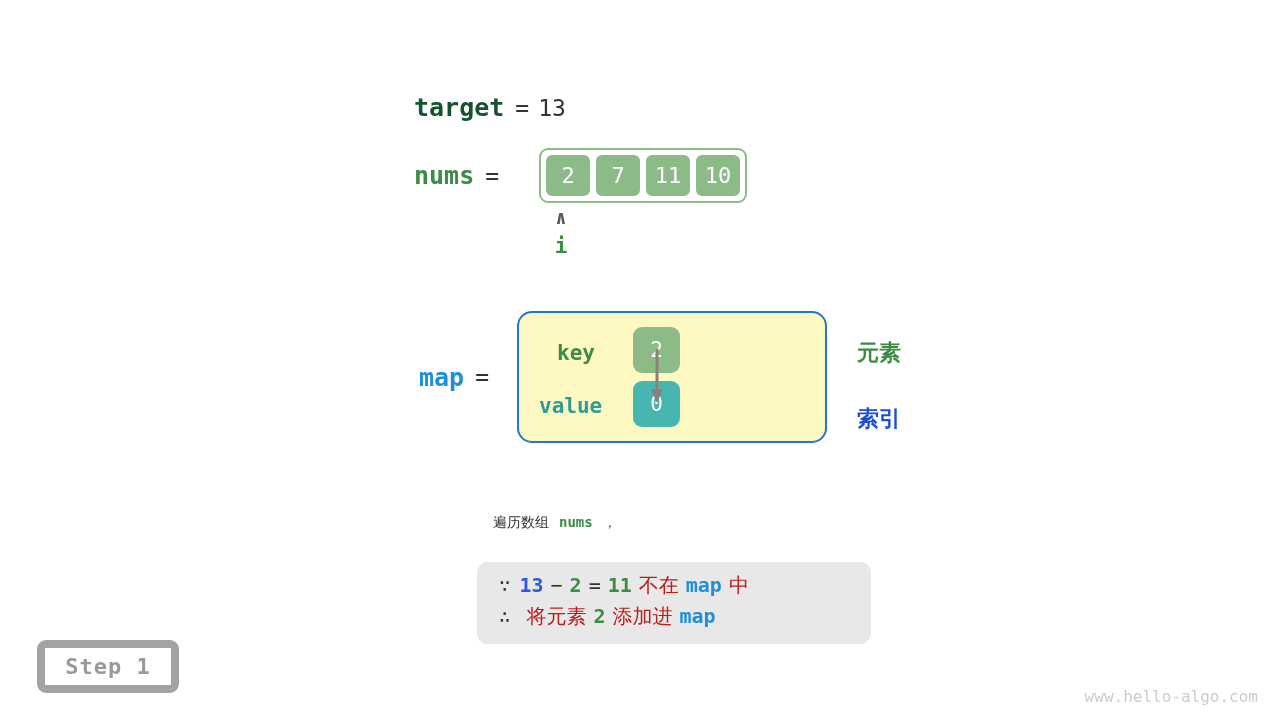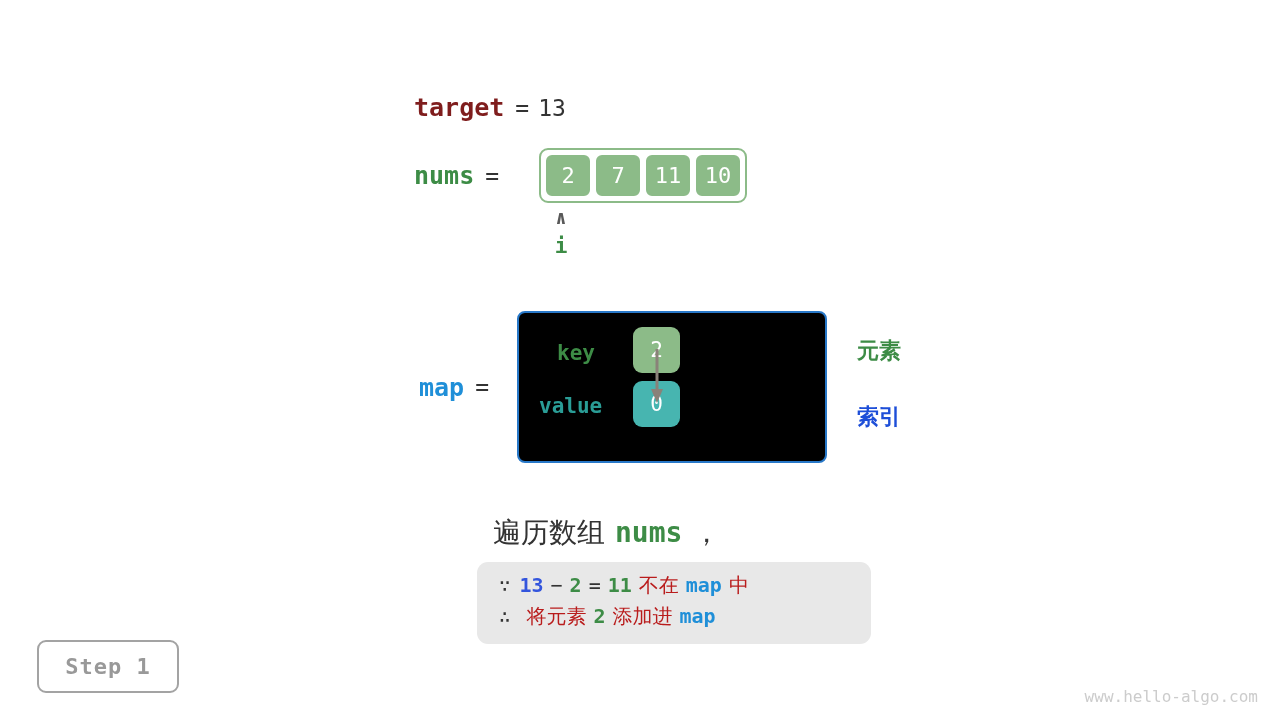"target" #target-row .varname { color: #7f1d1d -> #14532d }
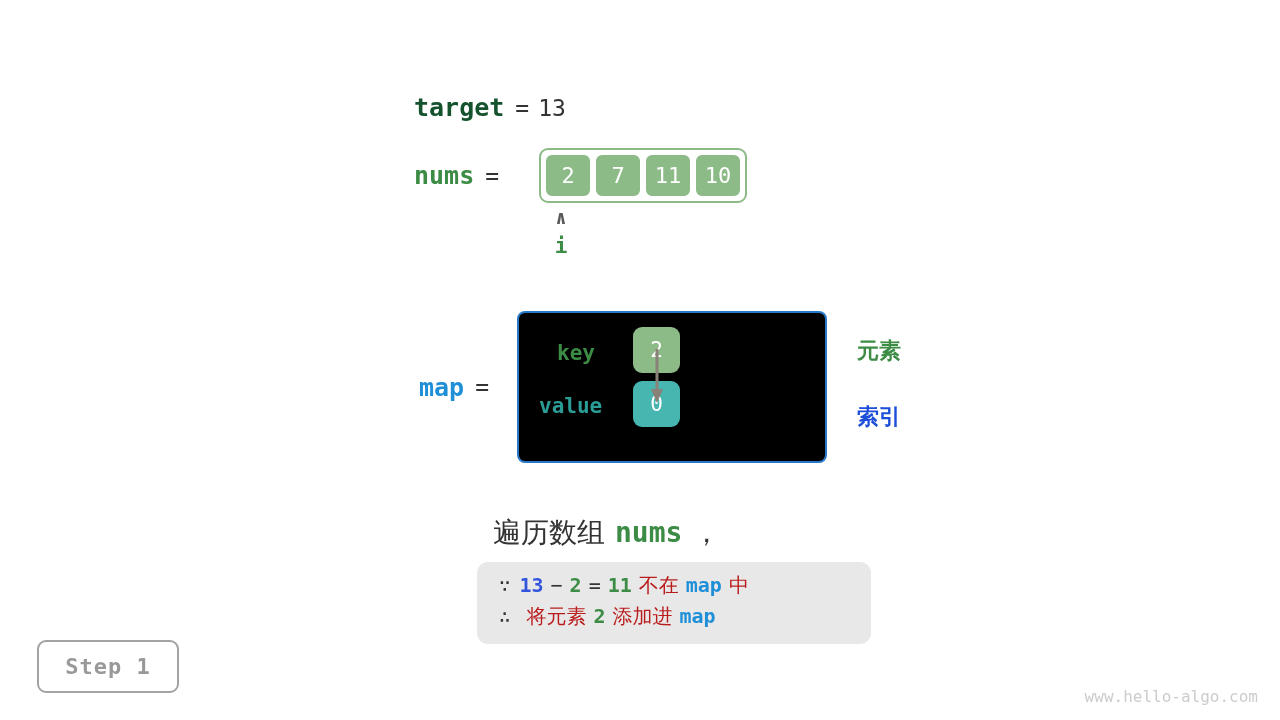"key" #map-box { background: #000000 -> #fef9c3; border-radius: 8px -> 15px; height: 152px -> 132px }
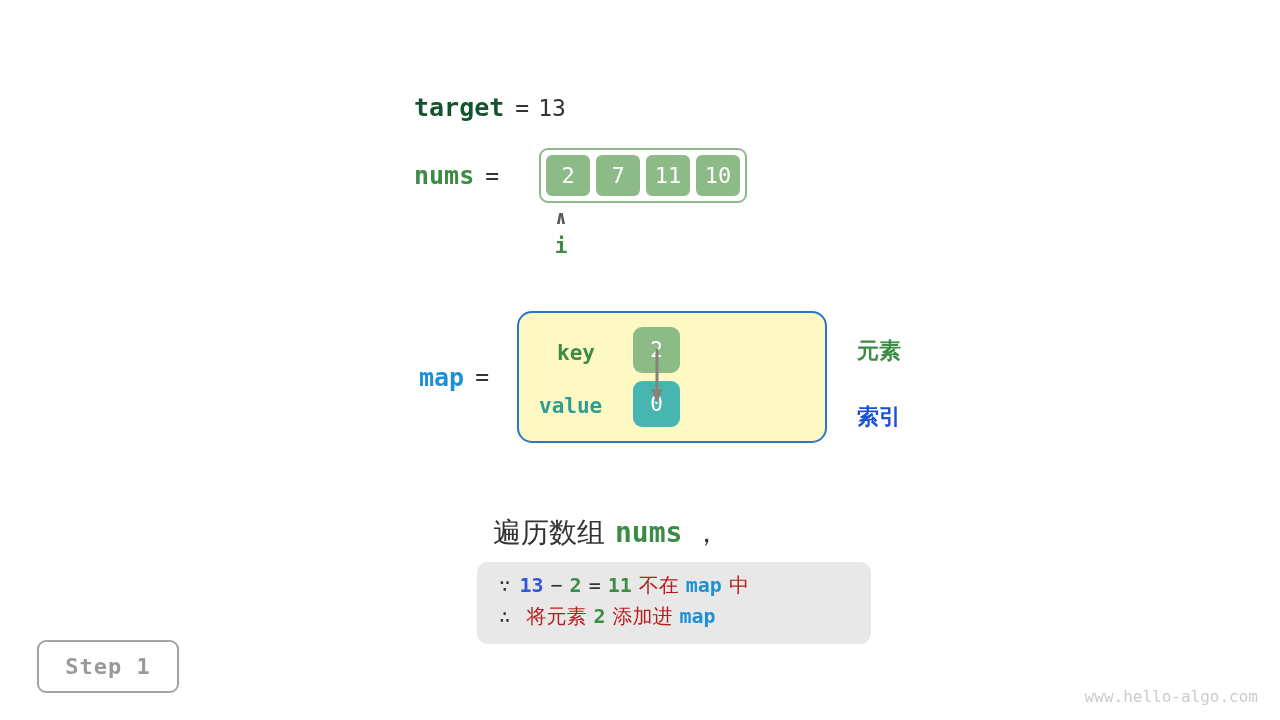"元素" .cjk { font-family: Liberation Mono, monospace -> Liberation Sans, sans-serif }
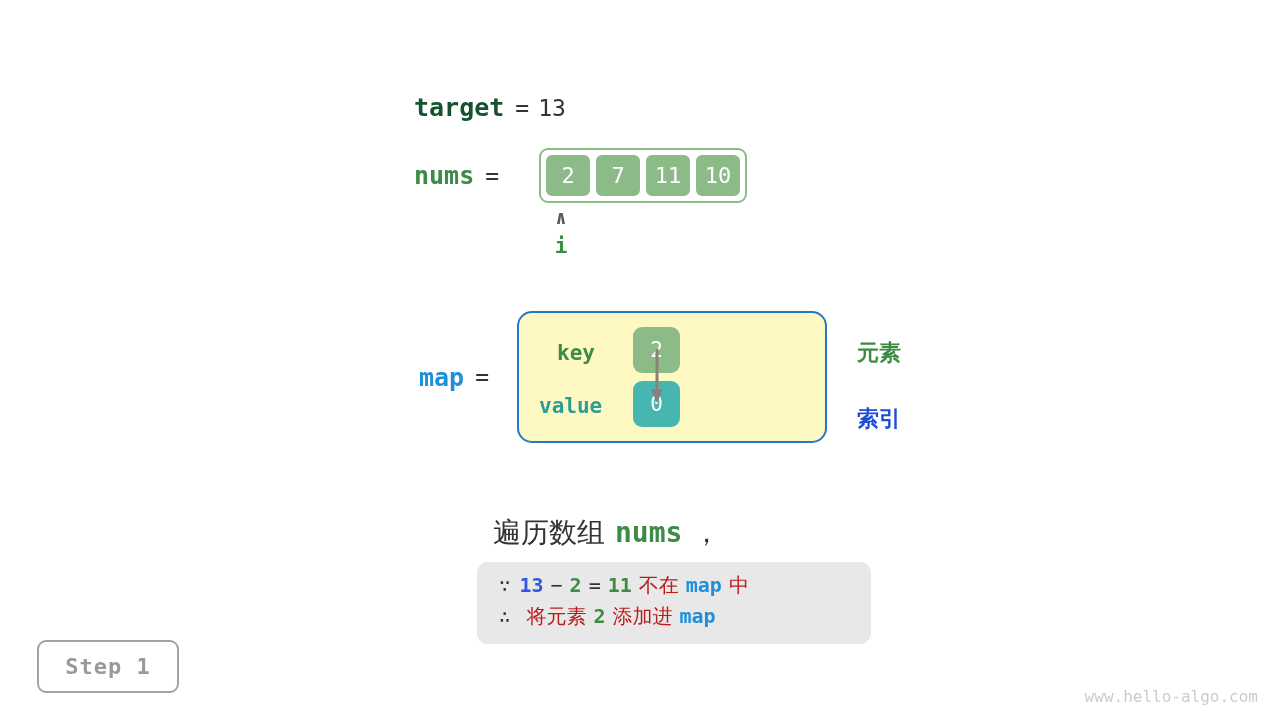"遍历数组" #narration { font-size: 28px -> 14px }
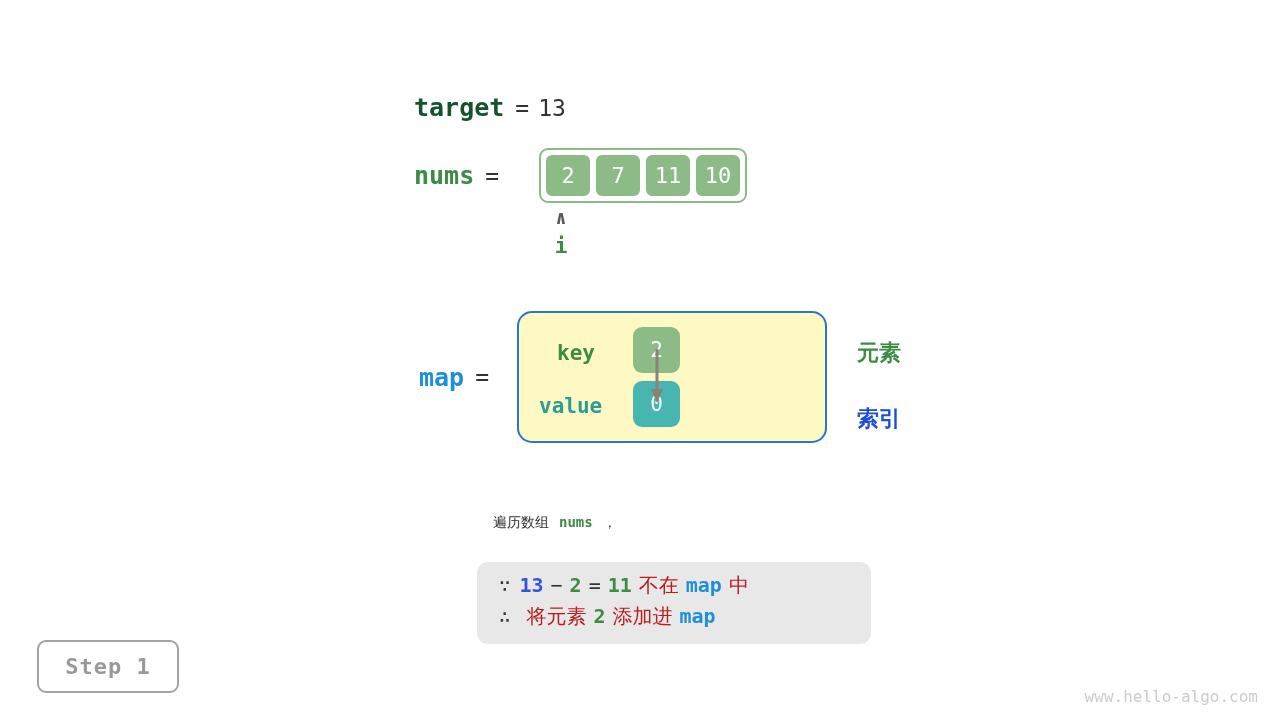"Step 1" #step-badge { border: 2px solid #a3a3a3 -> 8px solid #a3a3a3 }
